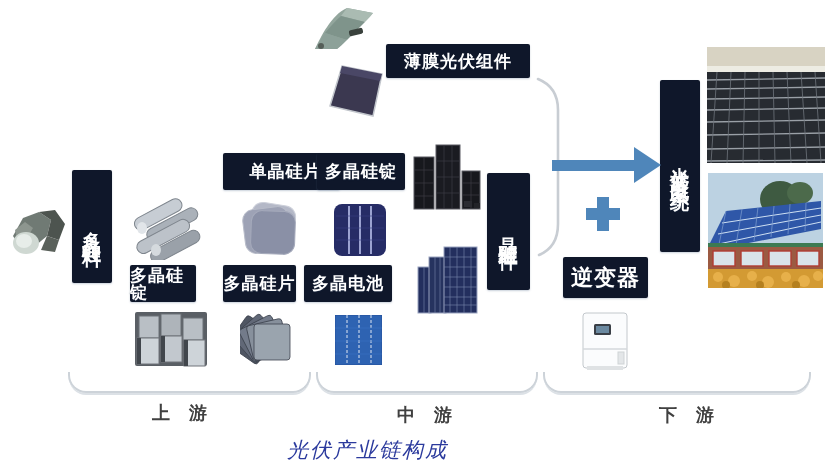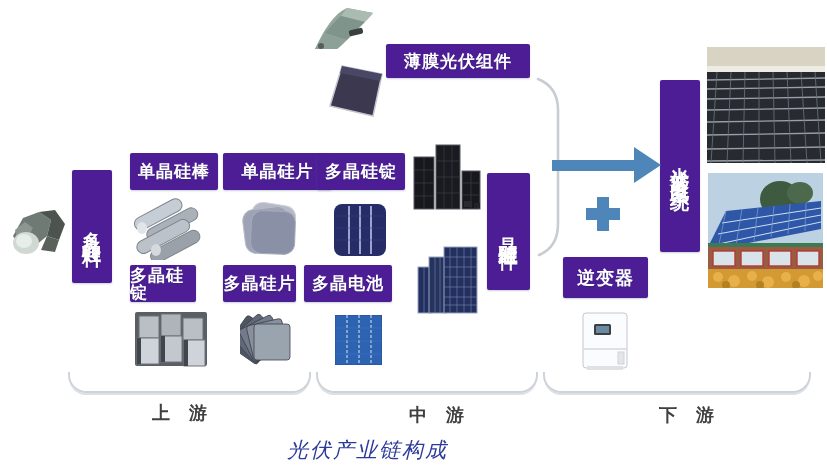"薄膜光伏组件" .lbox { background: #4c1d95 -> #0f172a }
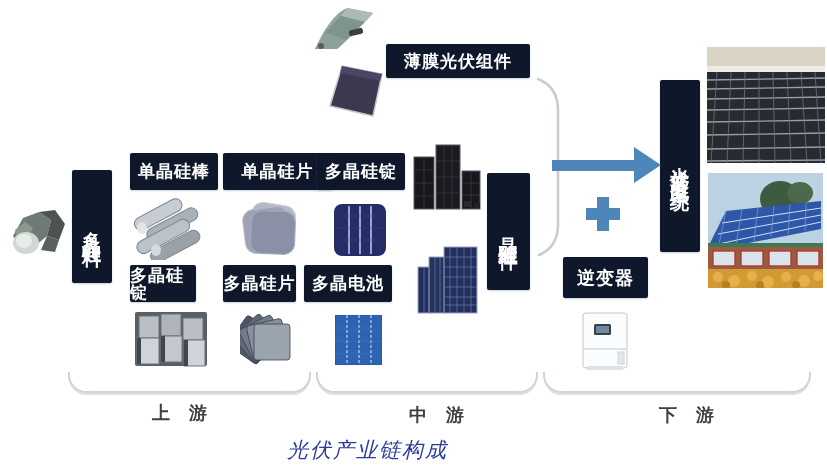"单晶硅棒" div.lbox { html: <div>单晶硅棒</div> -> none }
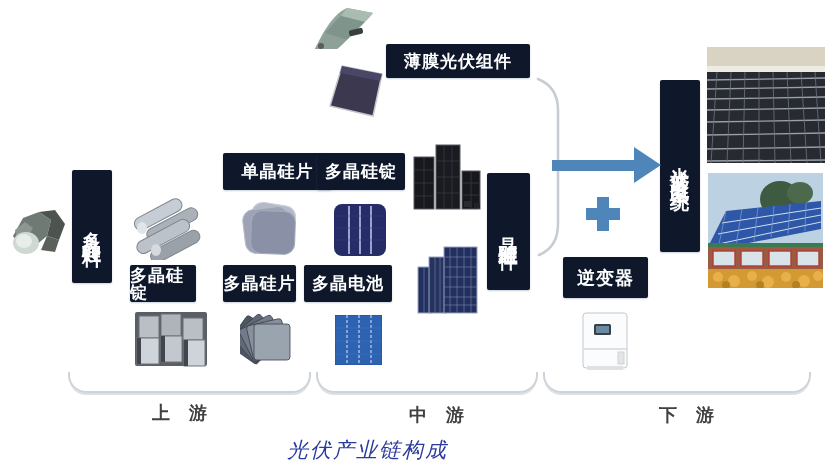"单晶硅片" div.lbox { padding-left: none -> 8px }
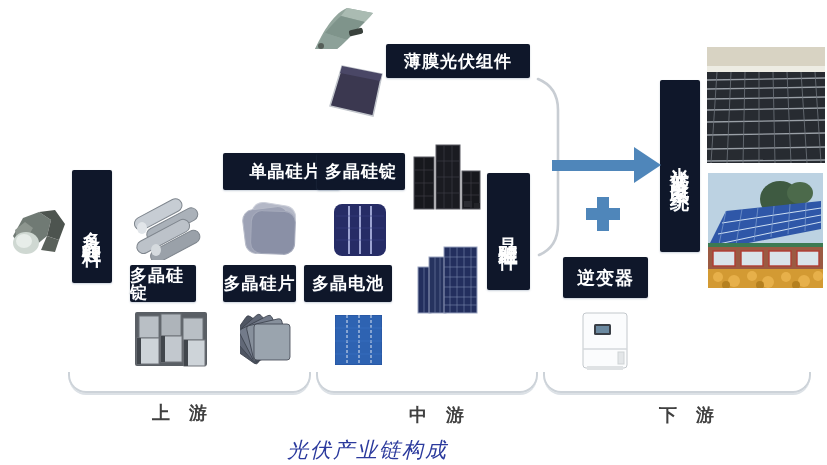"逆变器" div.lbox { font-size: 18px -> 22px }
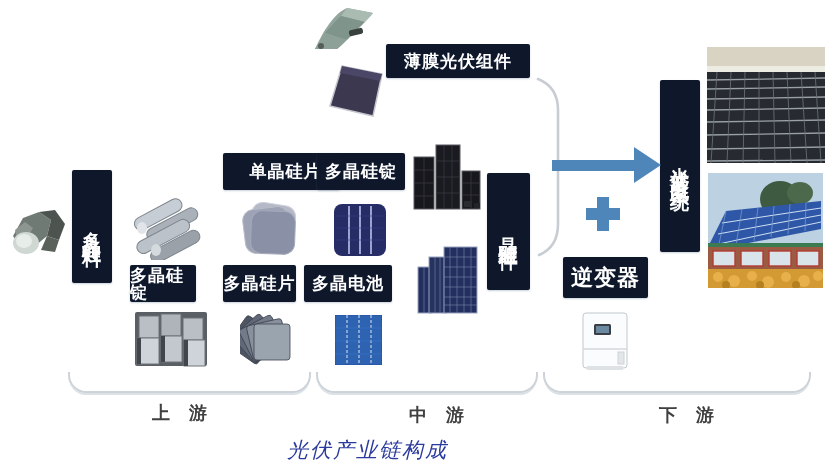"中 游" div.stage { left: 360px -> 348px }
